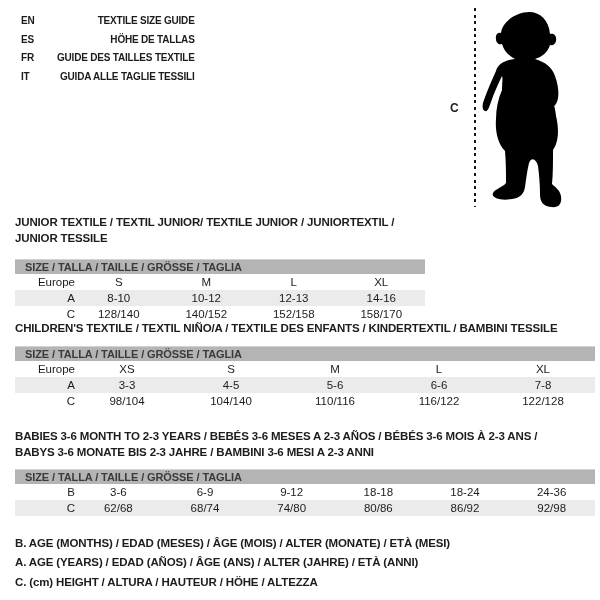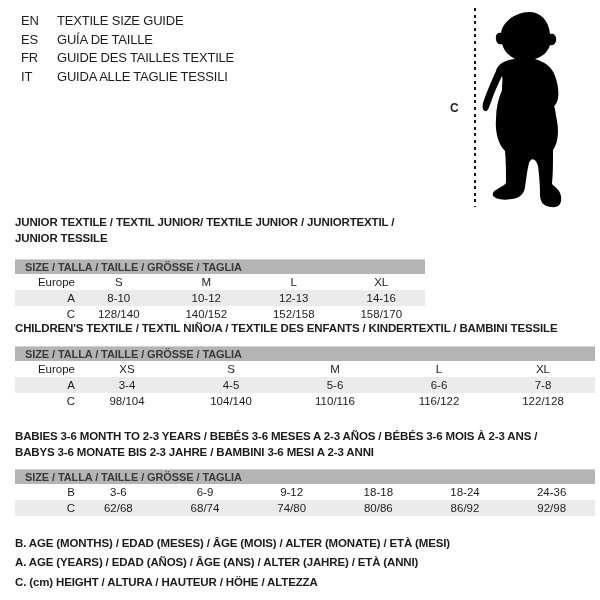"EN" .lang-row { font-size: 13px -> 10px; font-weight: 400 -> 700; justify-content: none -> space-between }
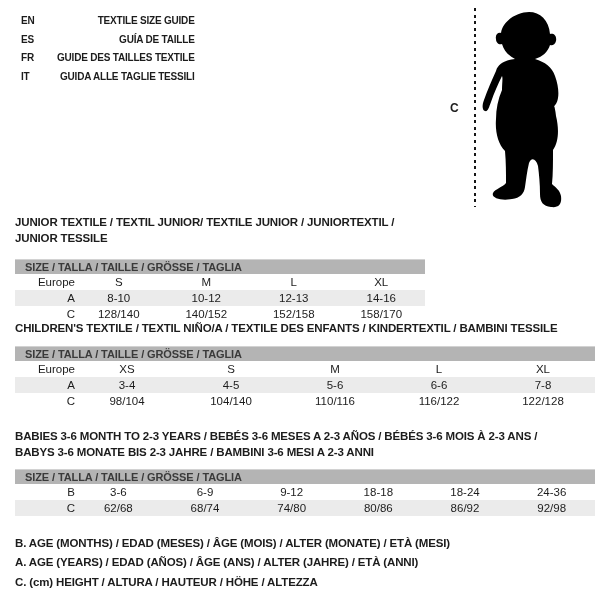"GUÍA DE TAILLE" span.lang-title { text: GUÍA DE TAILLE -> HÖHE DE TALLAS }
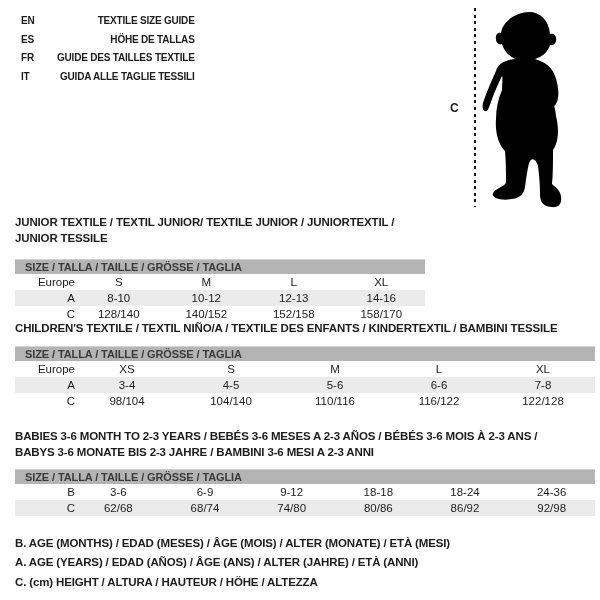"3-4" span.cell { text: 3-4 -> 3-3 }
